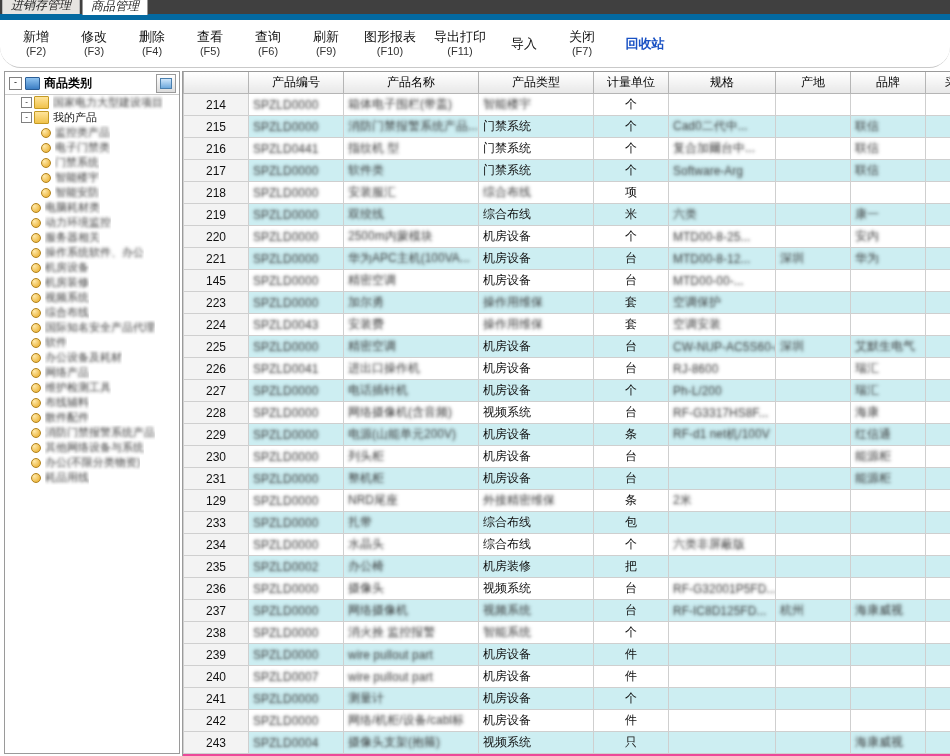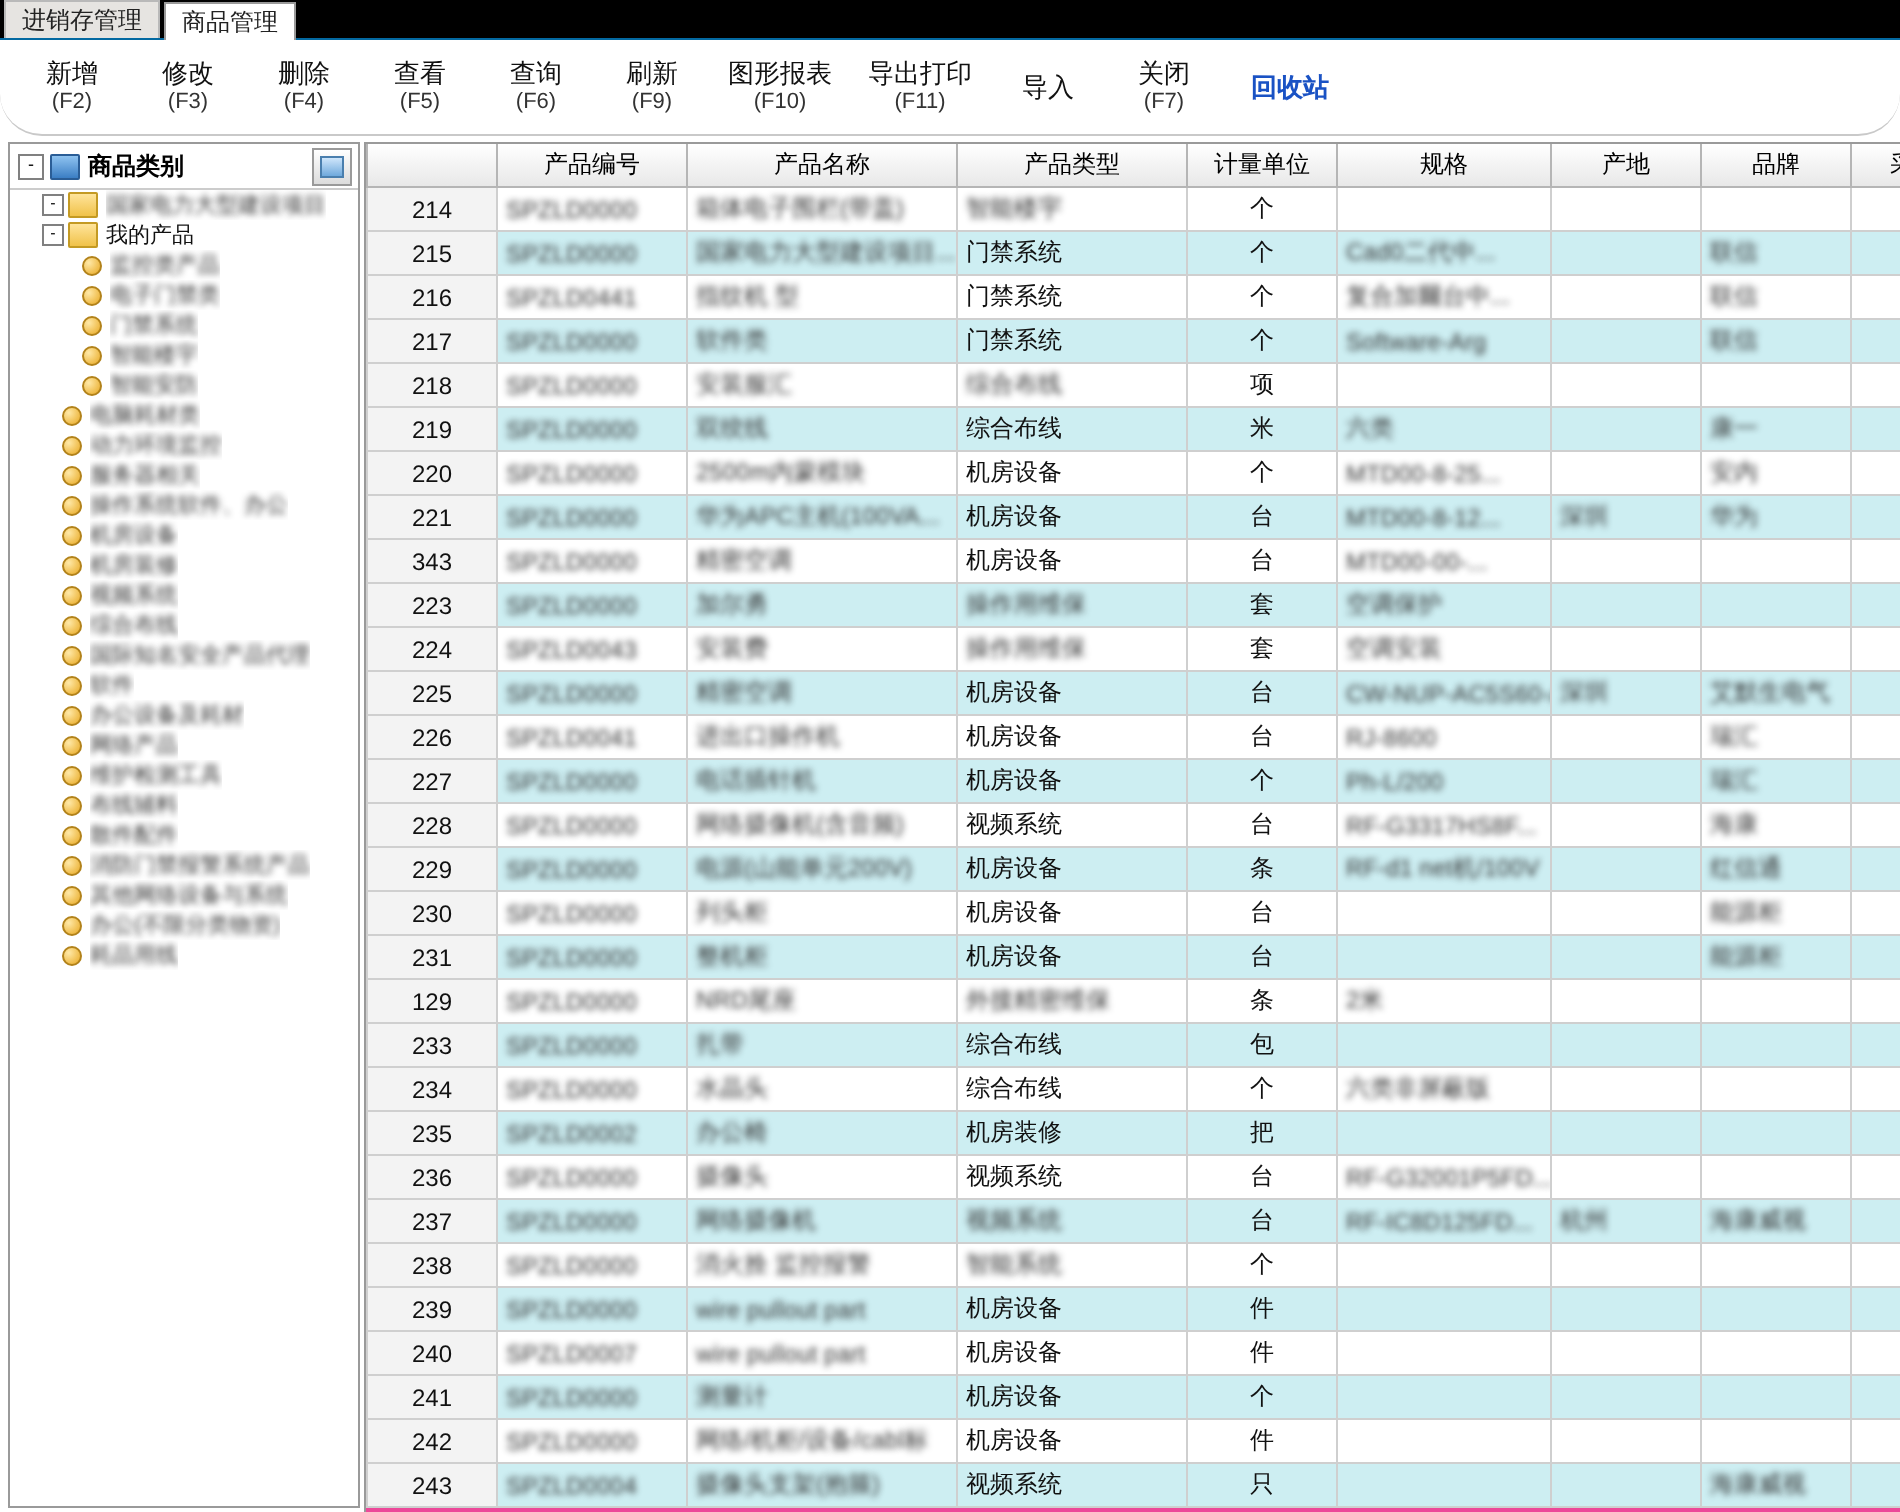"进销存管理" .tabstrip { background: #000000 -> #404040; border-bottom: 1px solid #0369a1 -> 6px solid #0369a1; font-style: none -> italic }
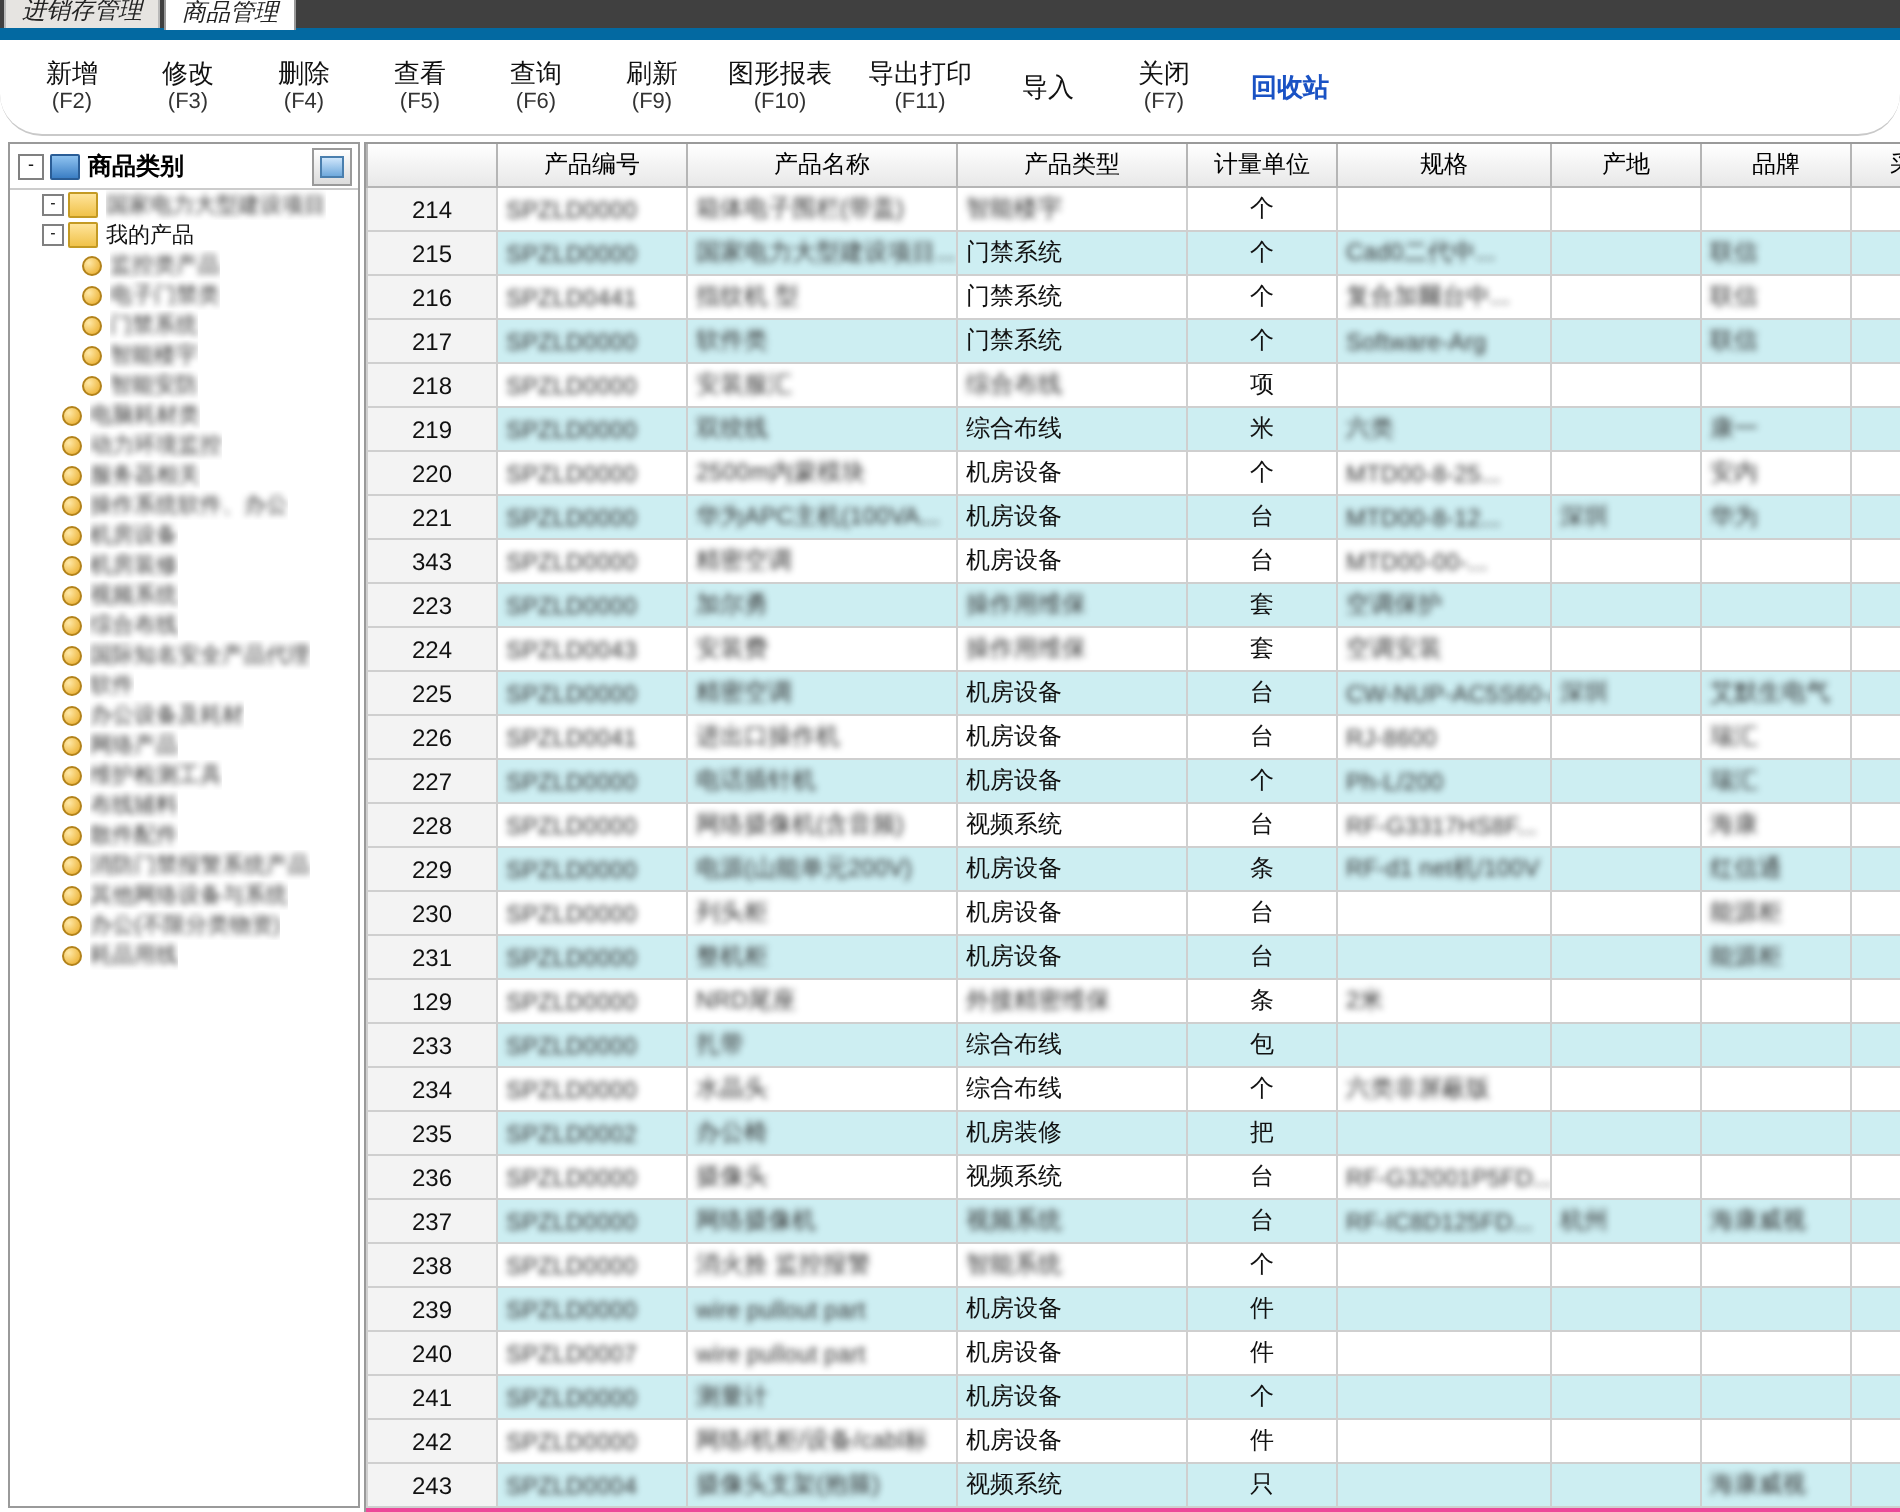"国家电力大型建设项目..." span.blurtext { text: 国家电力大型建设项目 -> 消防门禁报警系统产品 }
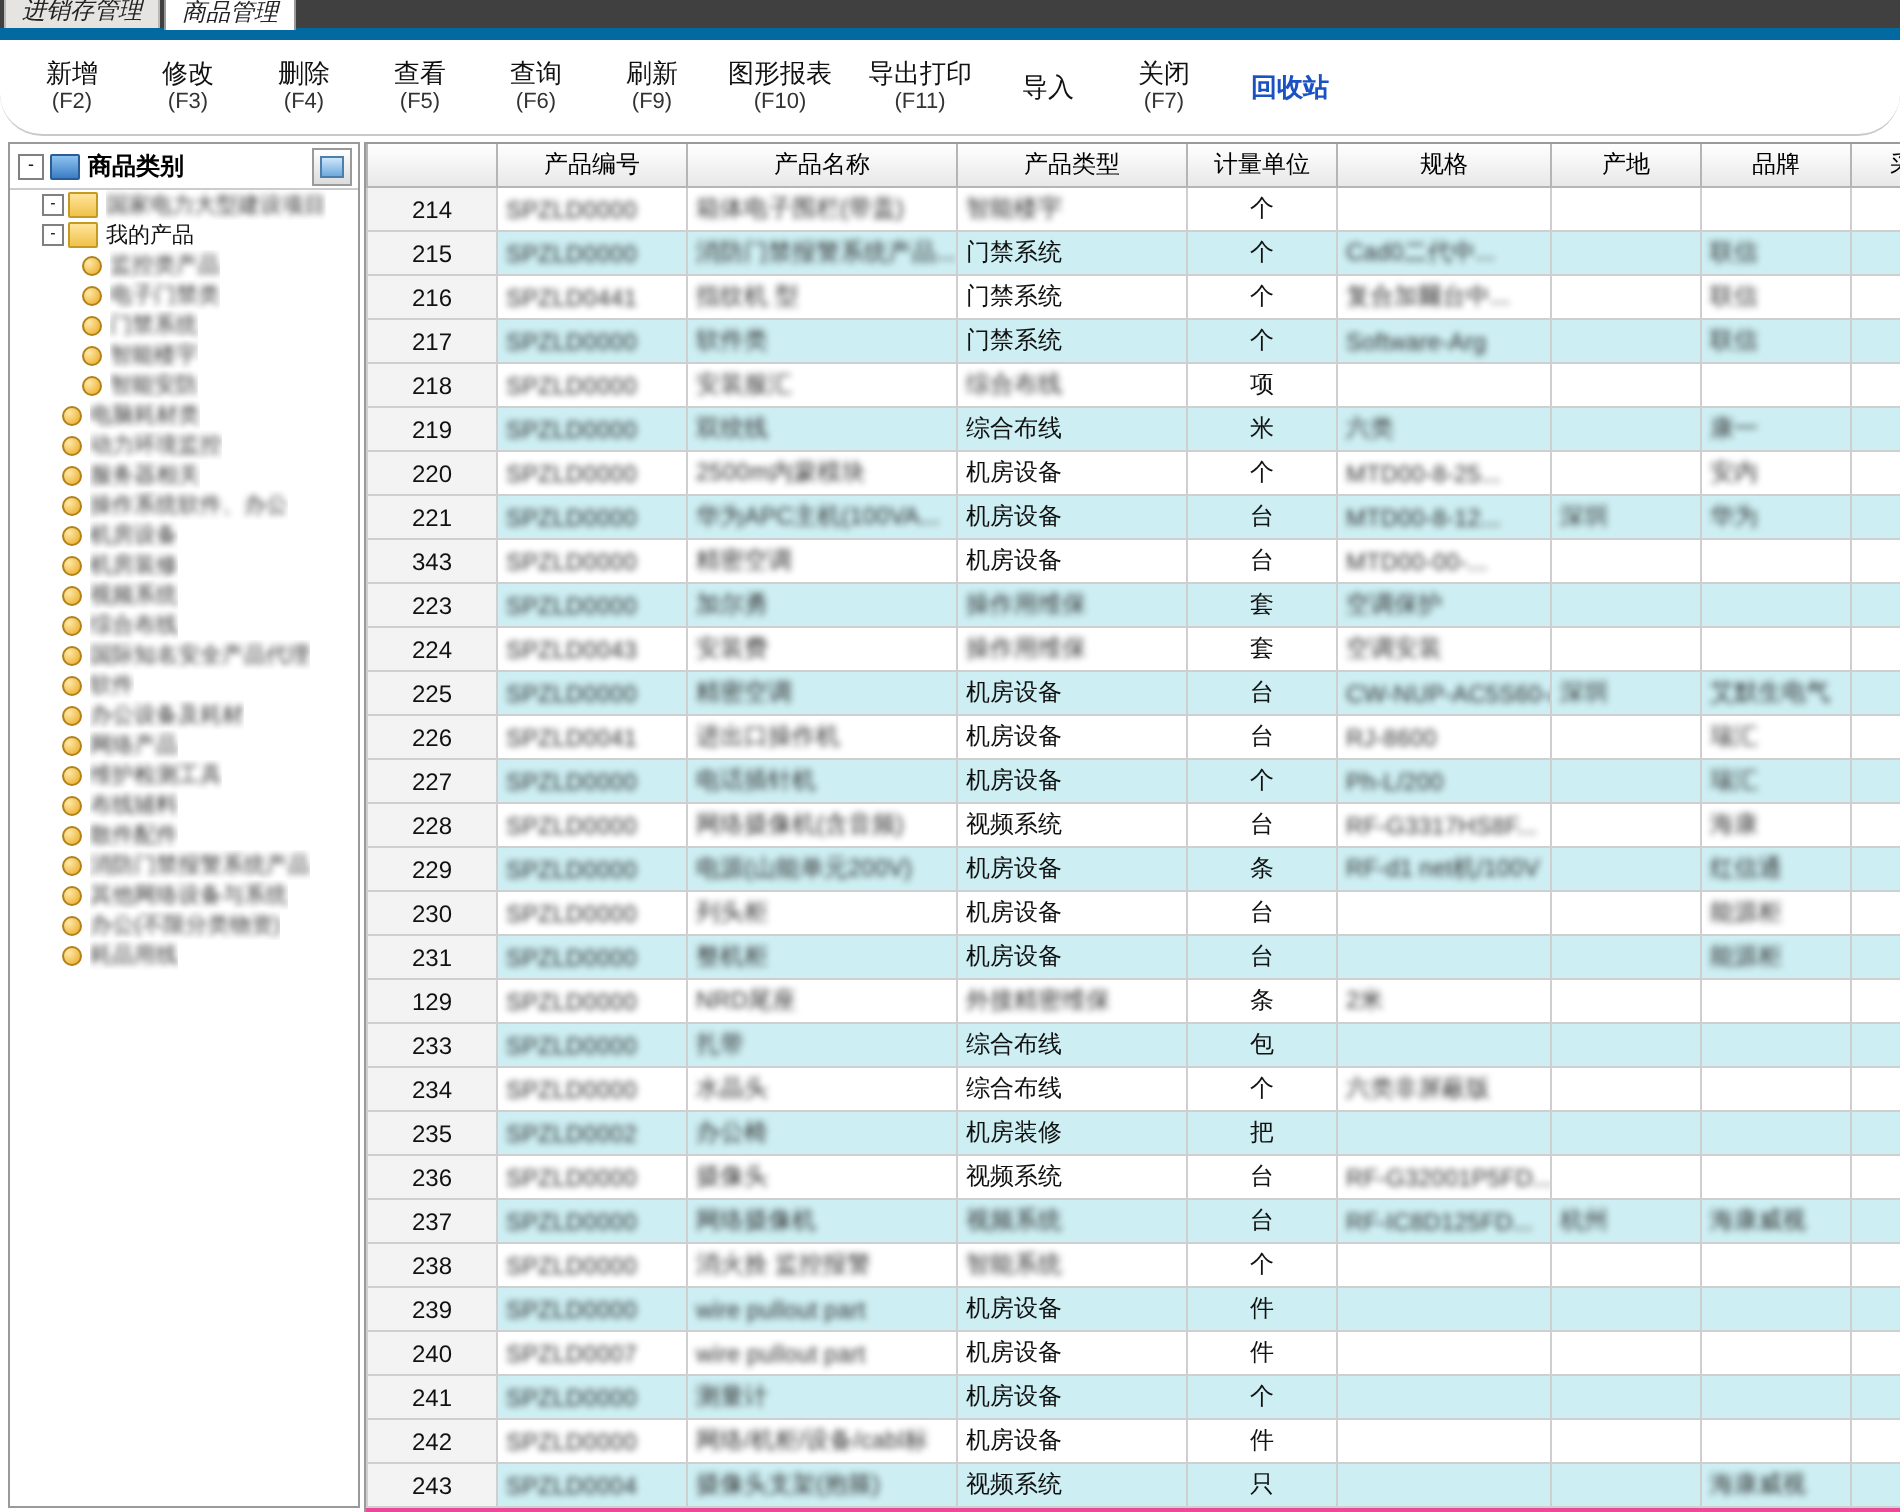"343" span { text: 343 -> 145 }
